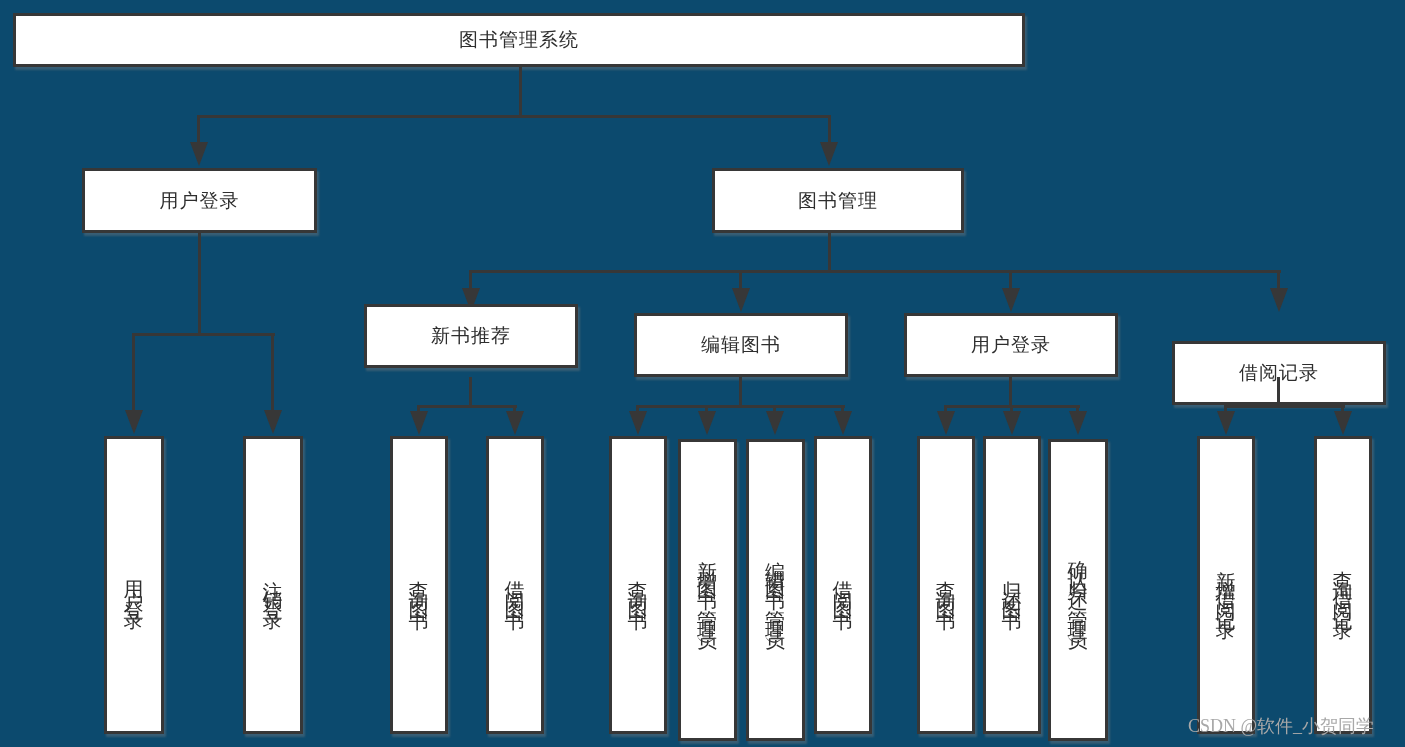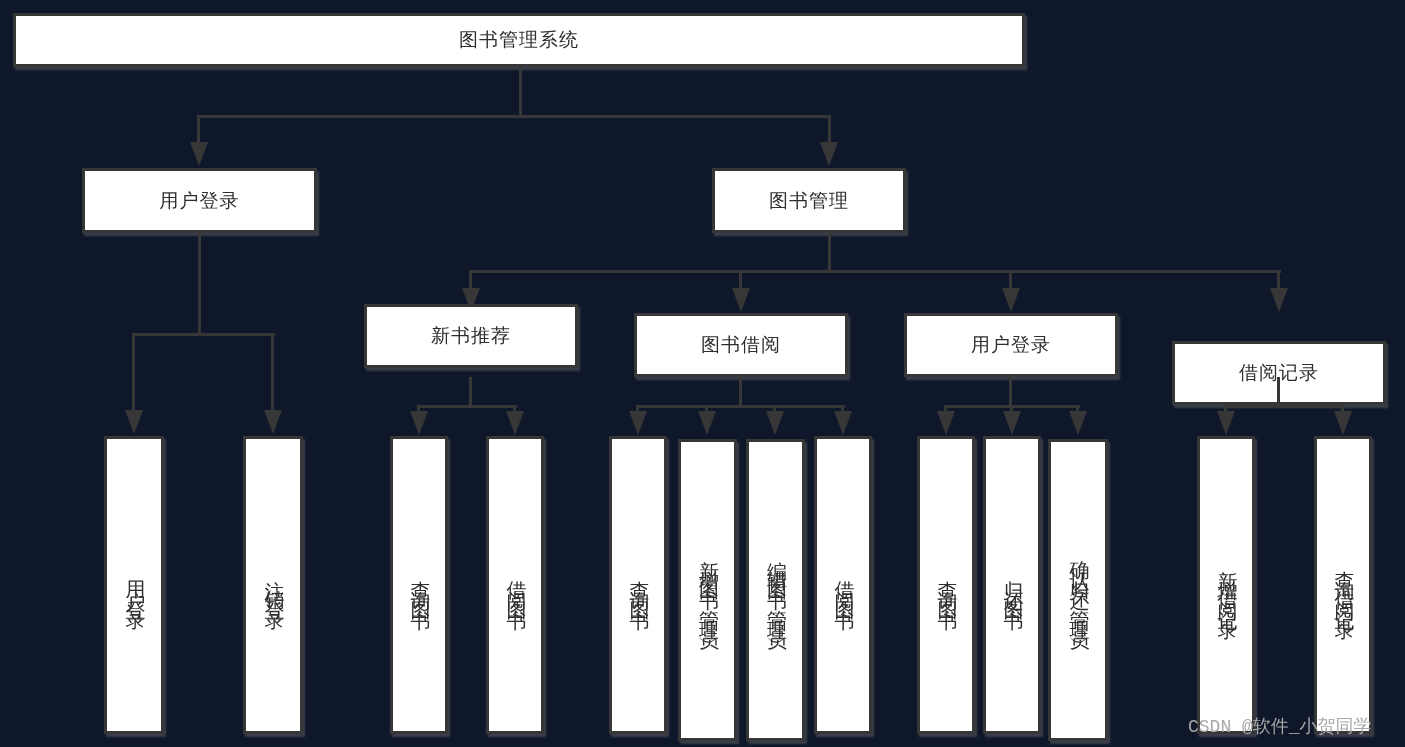"图书管理系统" .canvas { background: #0f172a -> #0c4a6e; font-family: Liberation Mono, monospace -> Liberation Serif, serif }
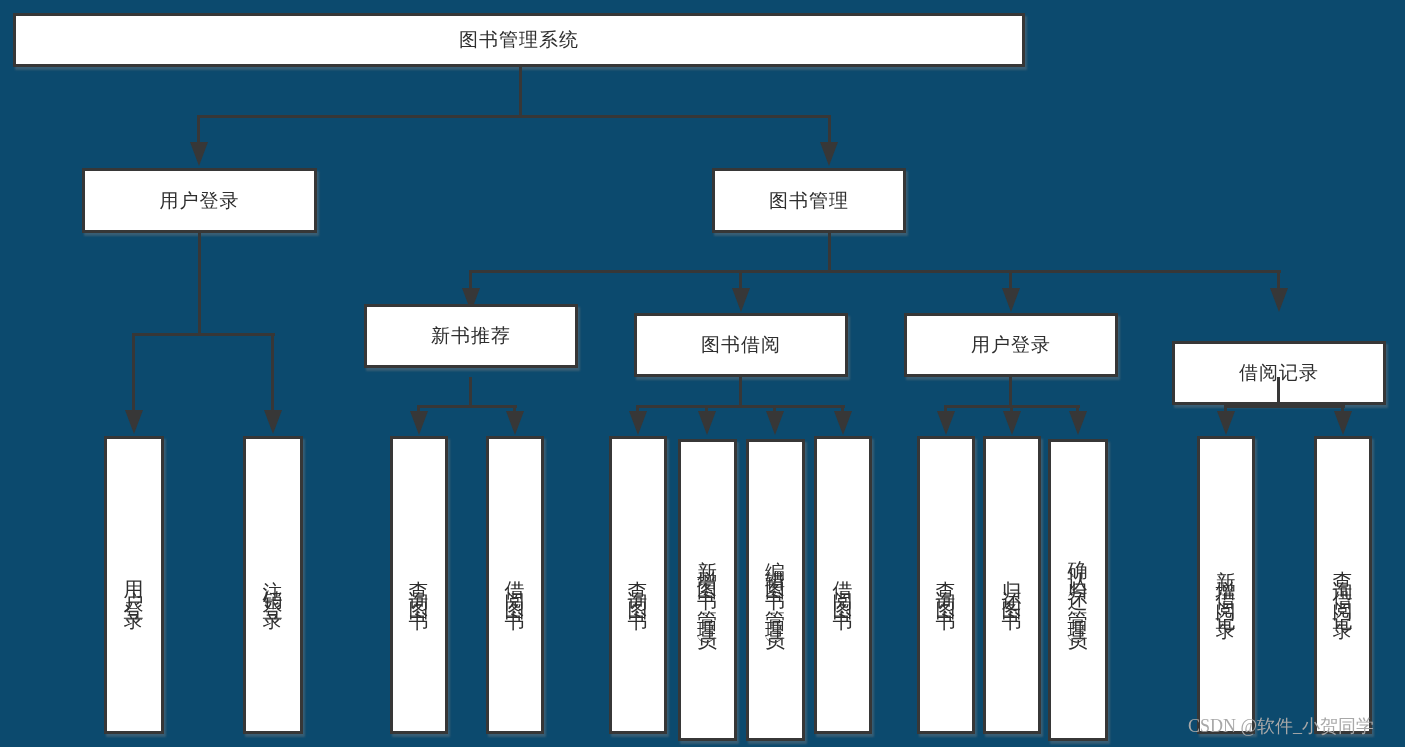"图书管理" div.box { width: 194px -> 252px }
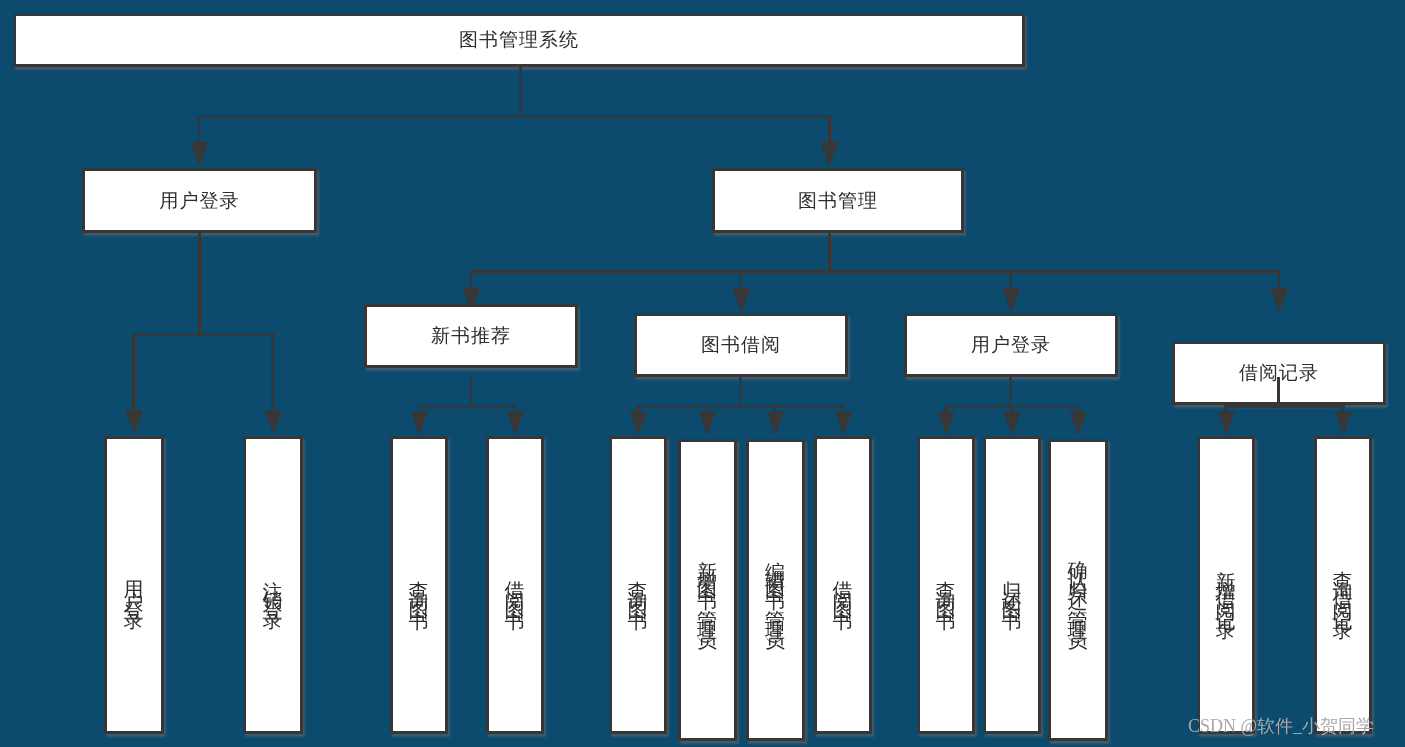"图书借阅" span { text: 图书借阅 -> 编辑图书 }
